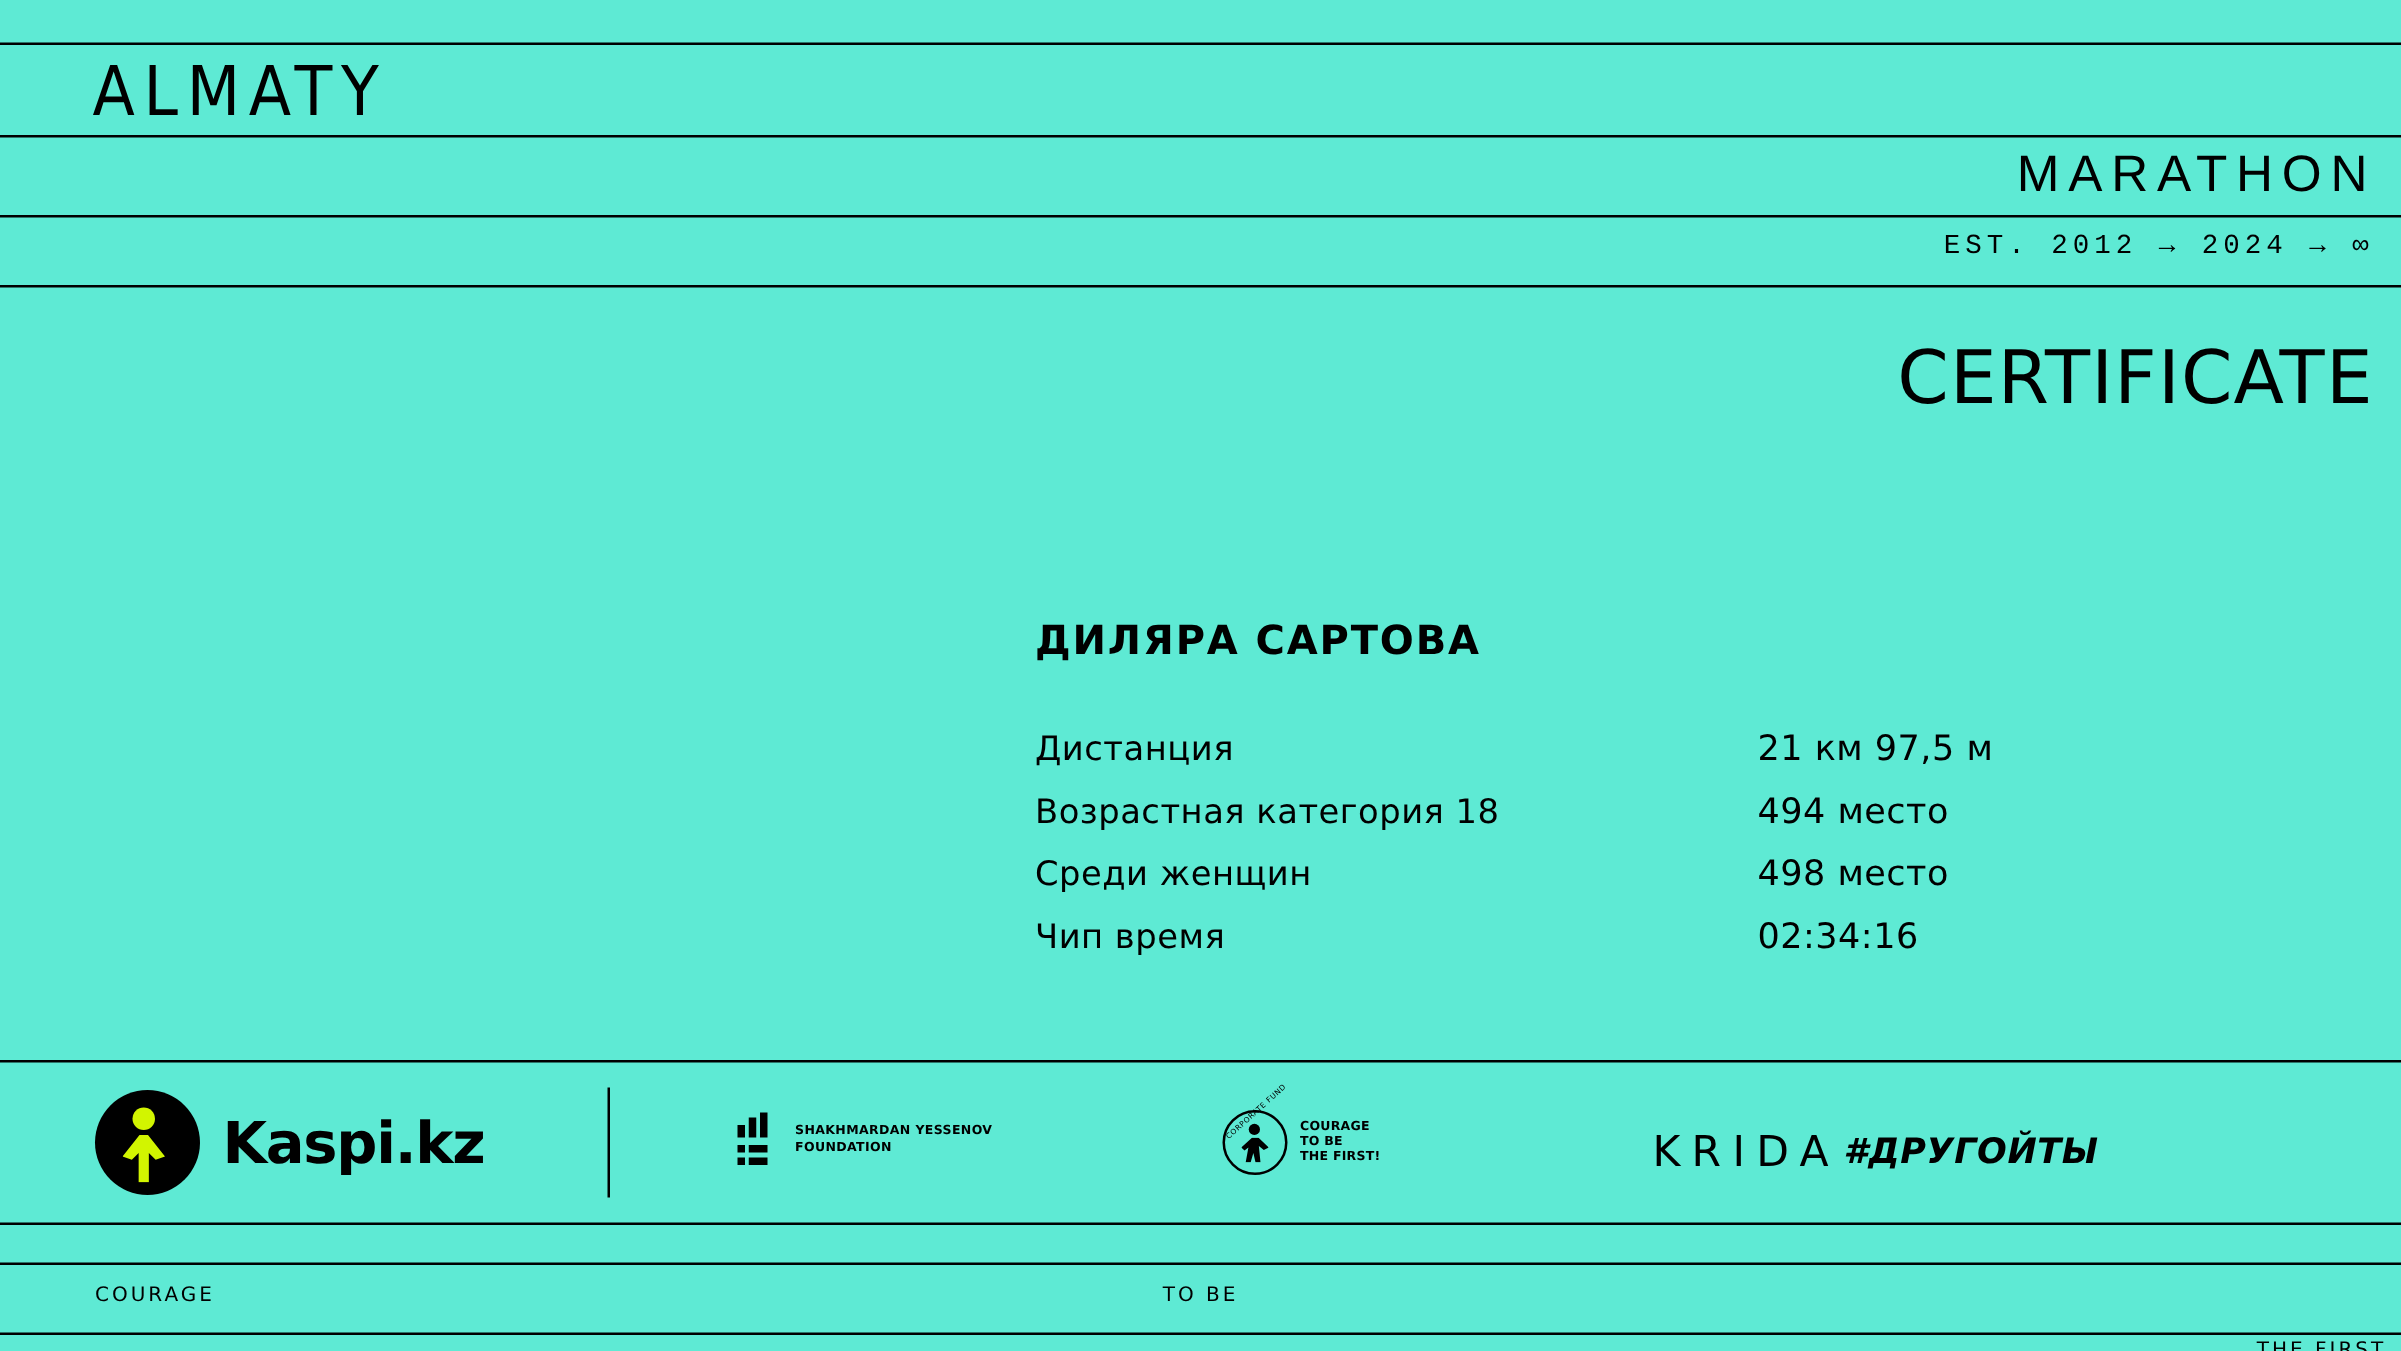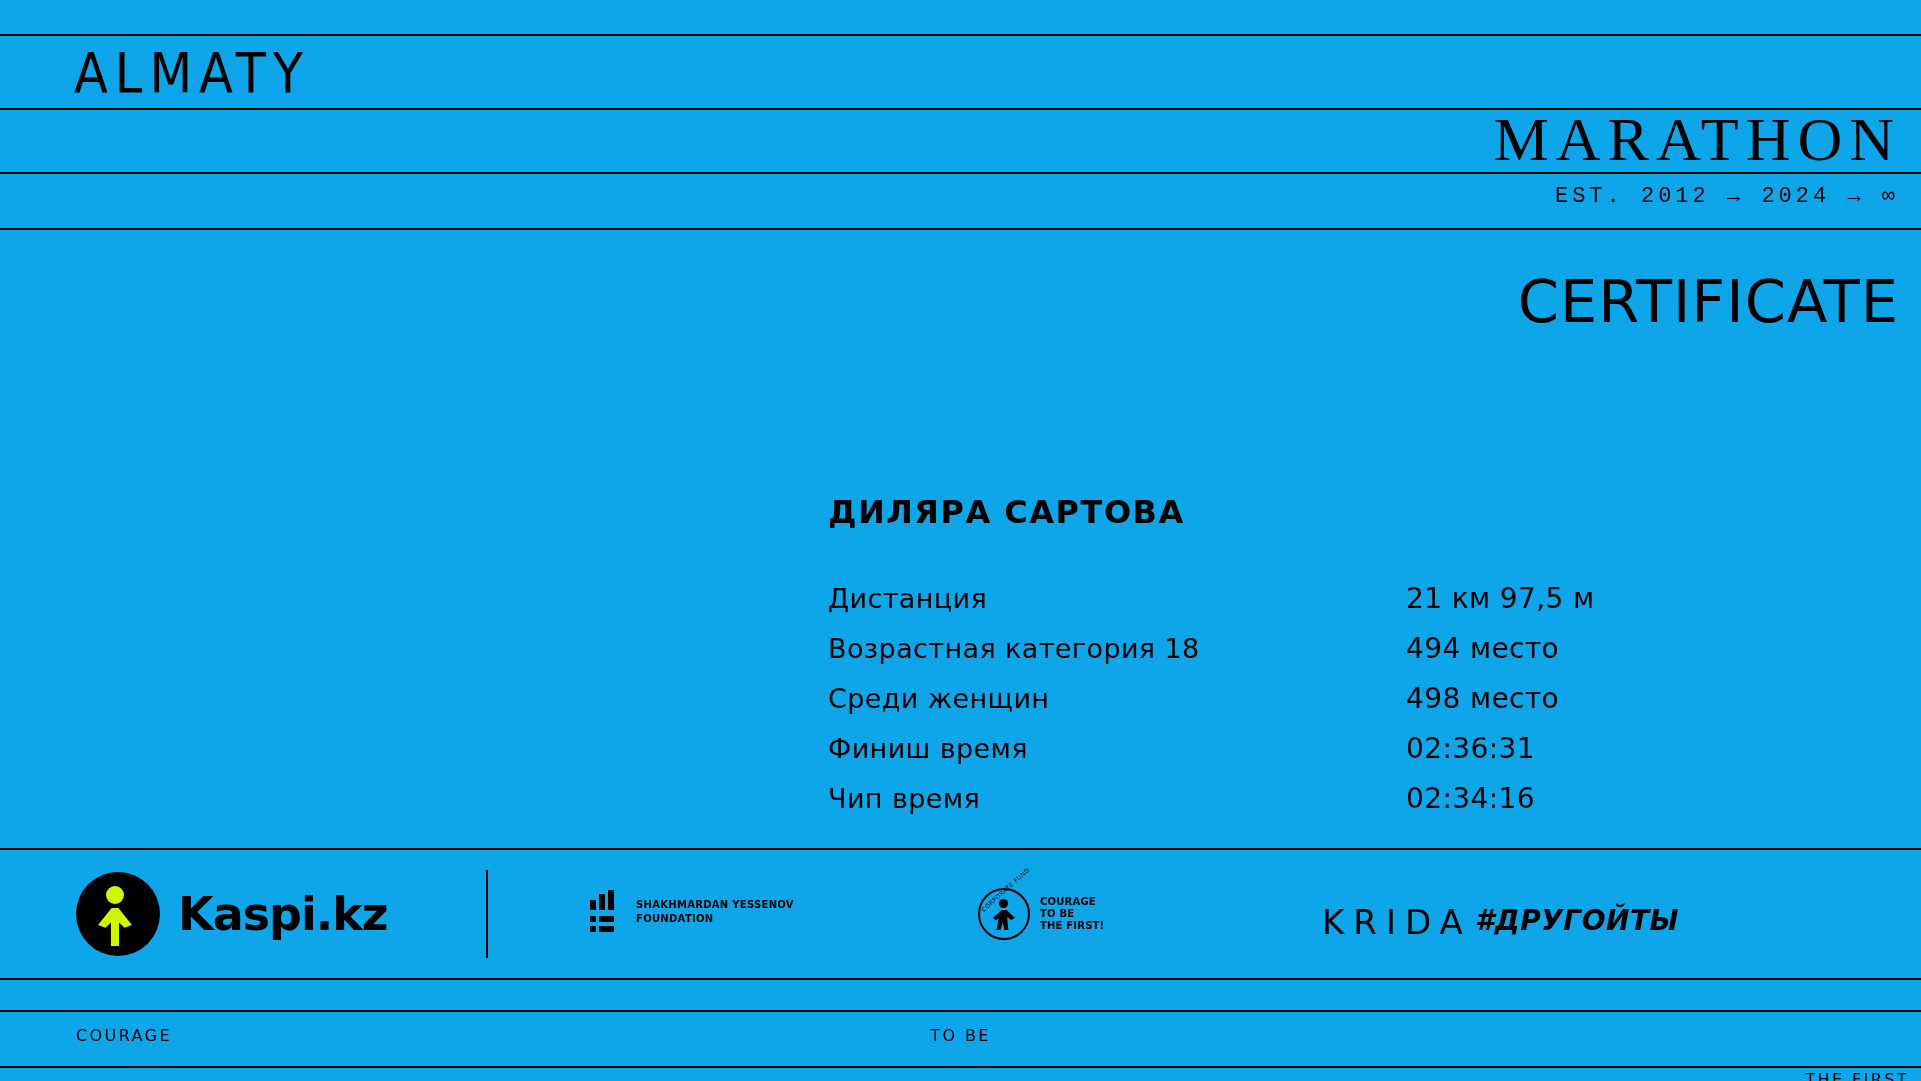"ALMATY" .sheet { background: #0ea5e9 -> #5eead4 }
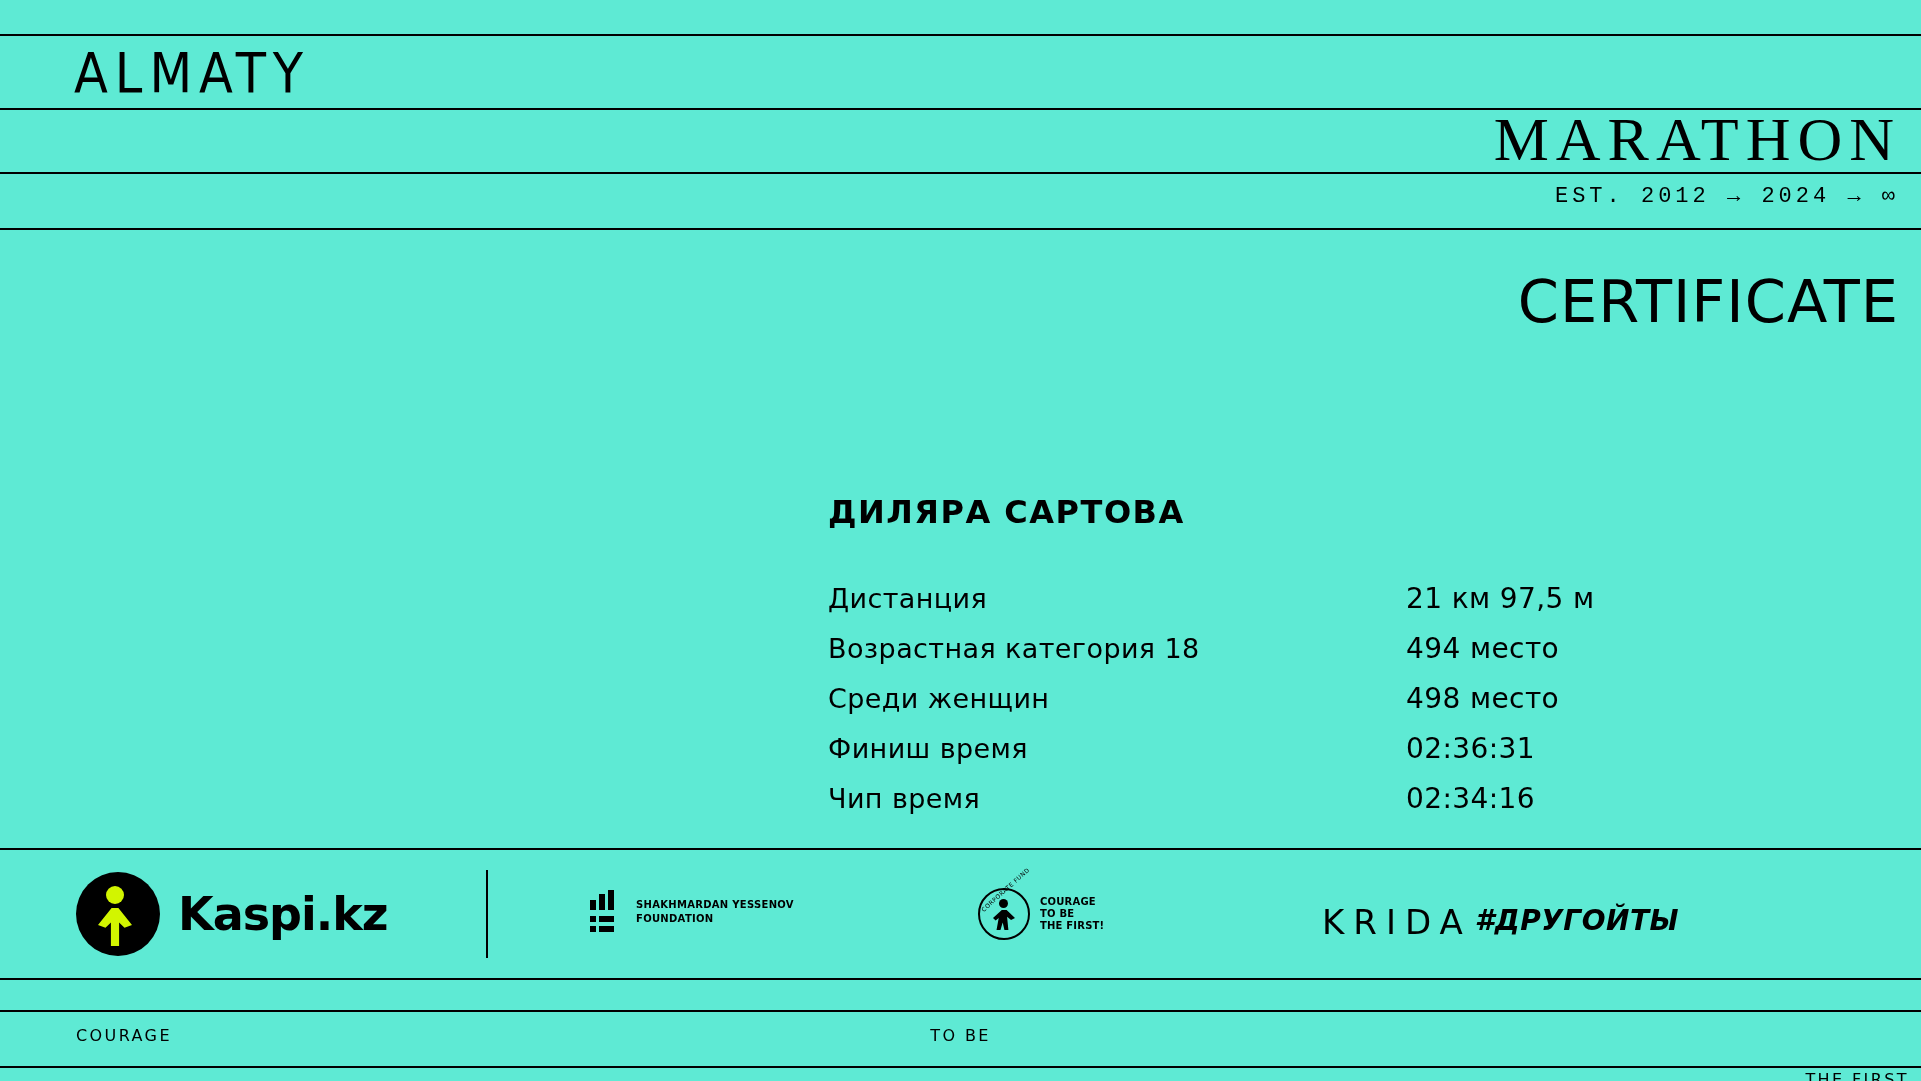"MARATHON" .hdr-marathon { font-family: Liberation Serif, serif -> Liberation Sans, sans-serif; font-size: 62px -> 41px }
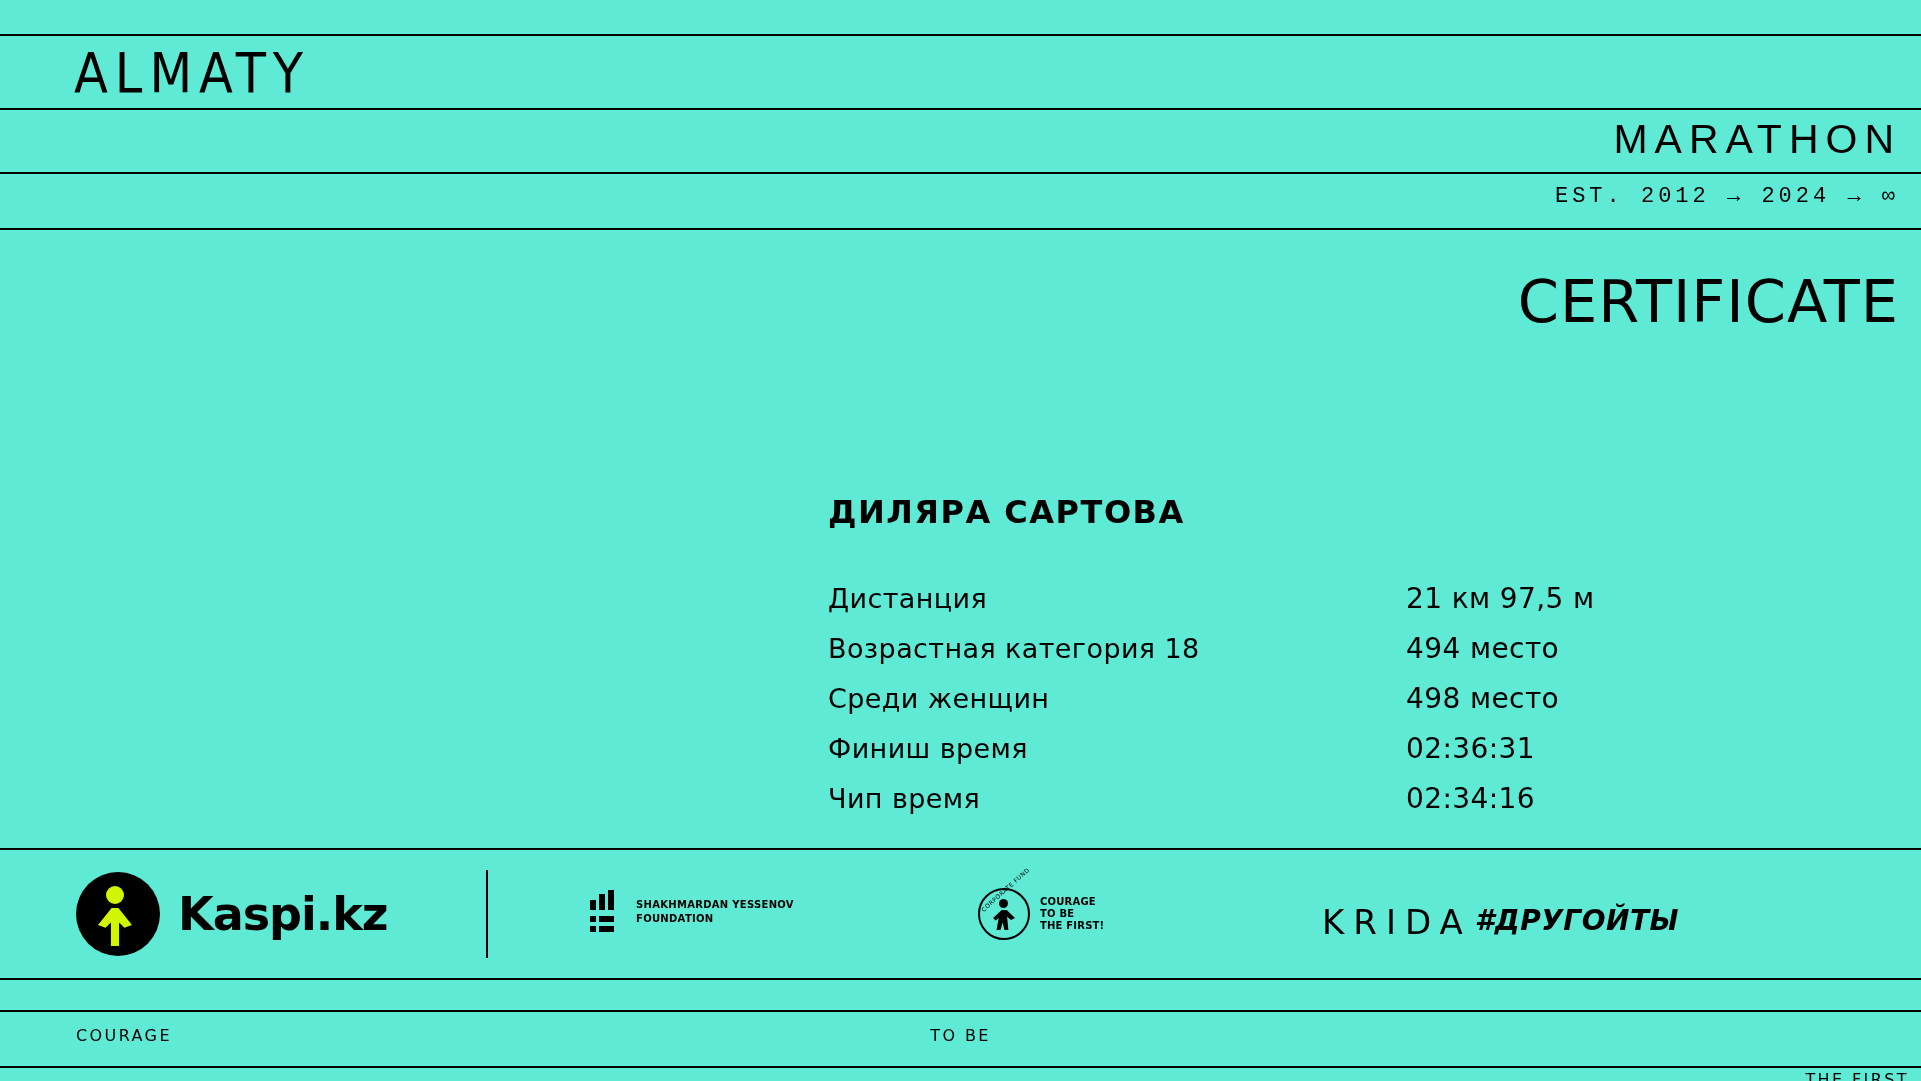"Финиш время" div.res-row { html: <div> <div>Финиш время</div> <div>02:36:31</div> </div> -> none }
